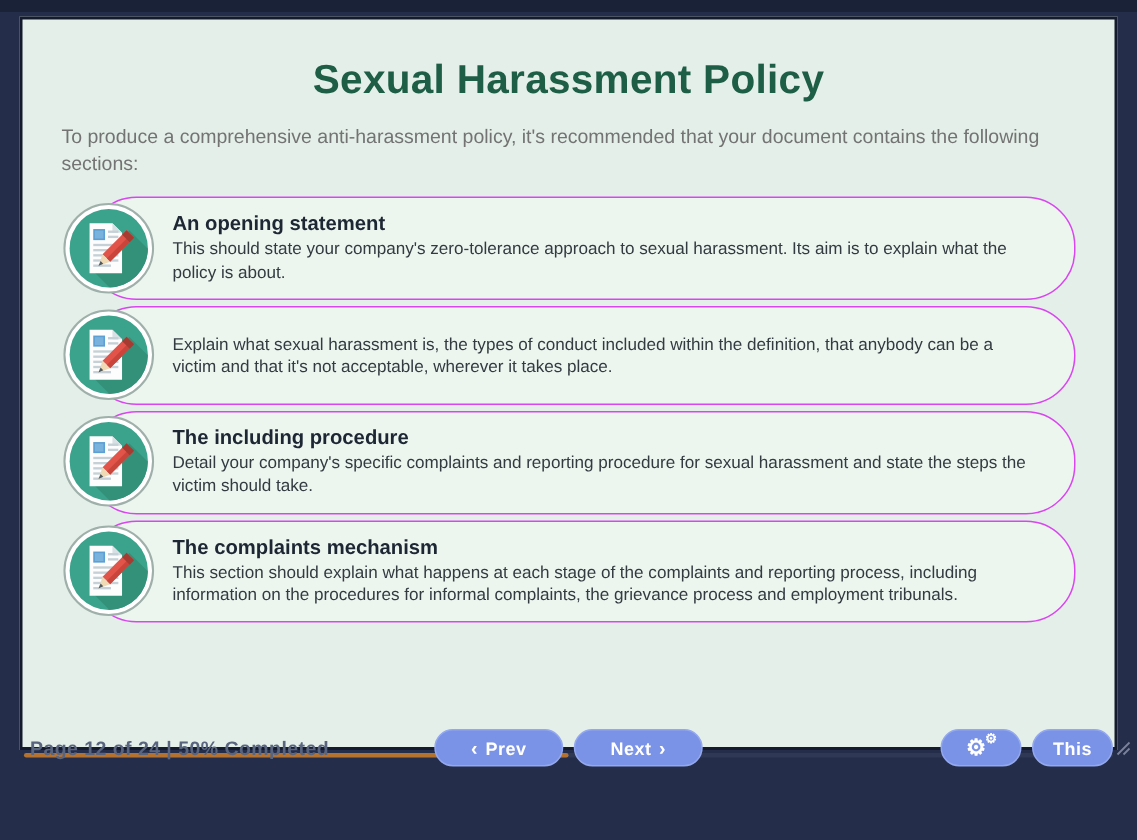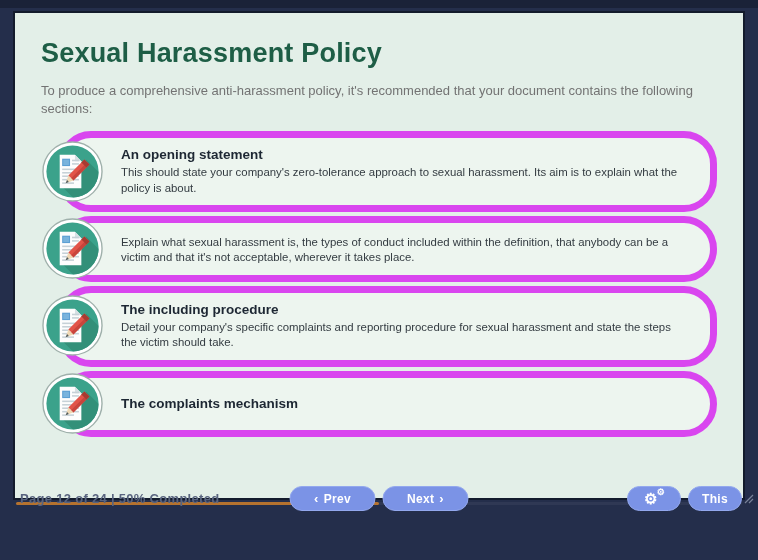"Sexual Harassment Policy" .slide-title { text-align: none -> center }
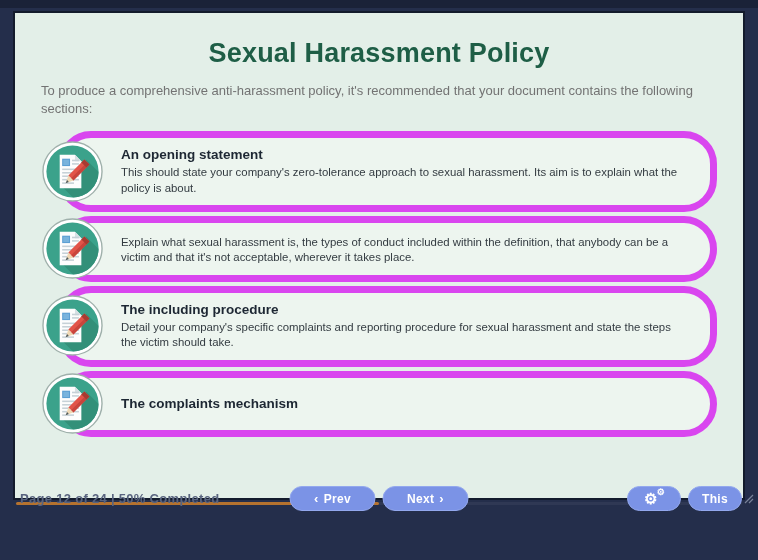"An opening statement" .card { border: 7px solid #d946ef -> 1px solid #d946ef }
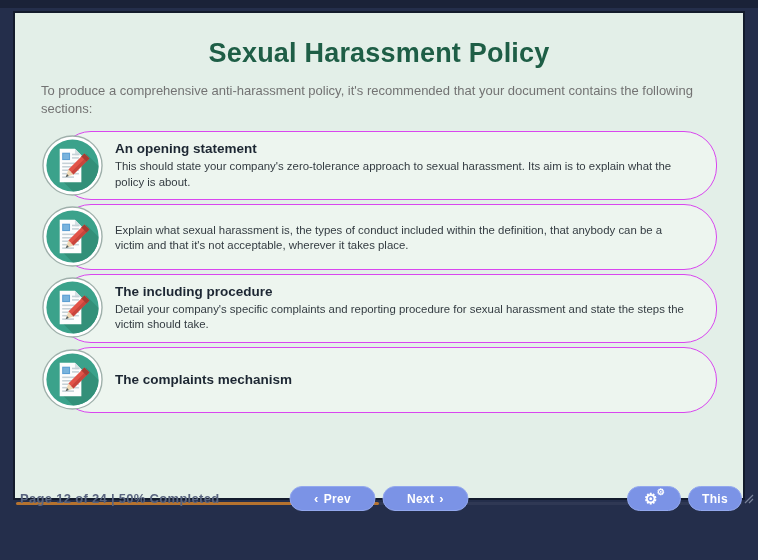"This section should explain what" div.card-desc { html: none -> <div>This section should explain what happens at each stage of the complaints and reporting process, including information on the procedures for informal complaints, the grievance process and employment tribunals.</div> }
